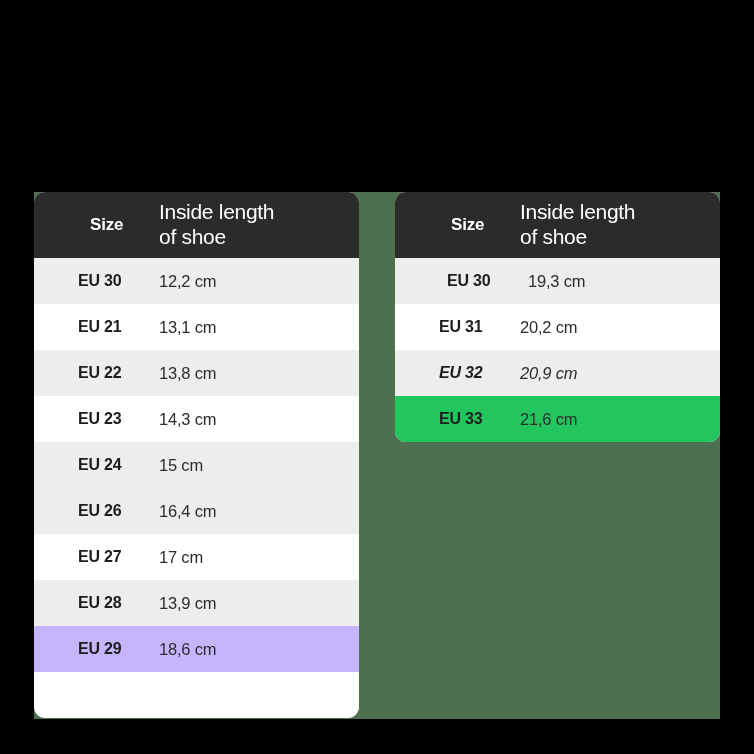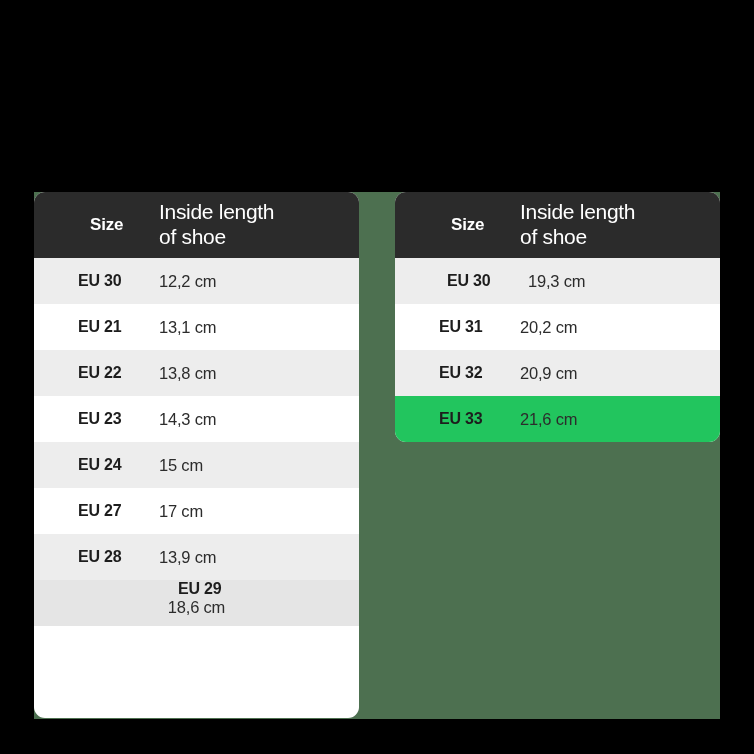"EU 32" div.row { font-style: none -> italic }
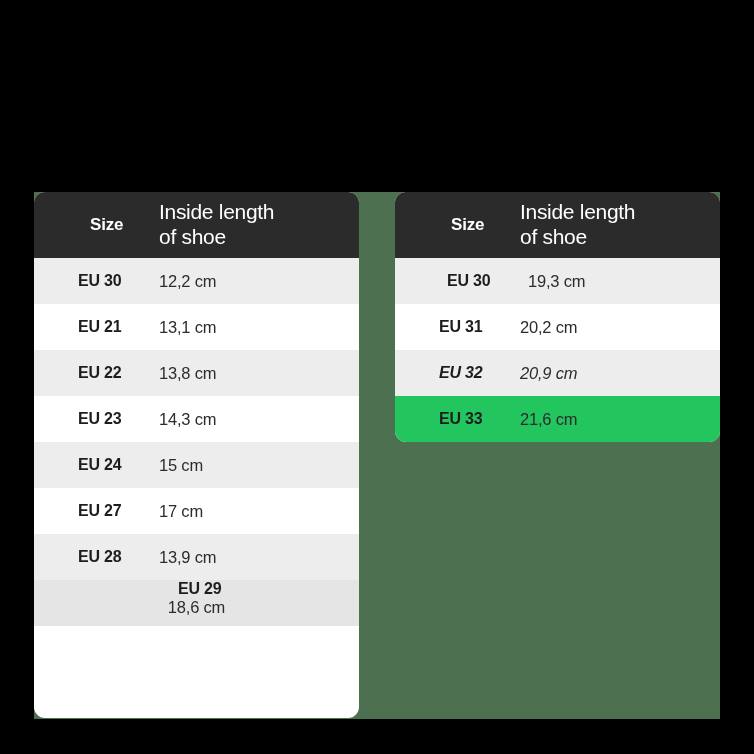"EU 26" div.row { html: none -> <div> <div>EU 26</div> <div>16,4 cm</div> </div> }
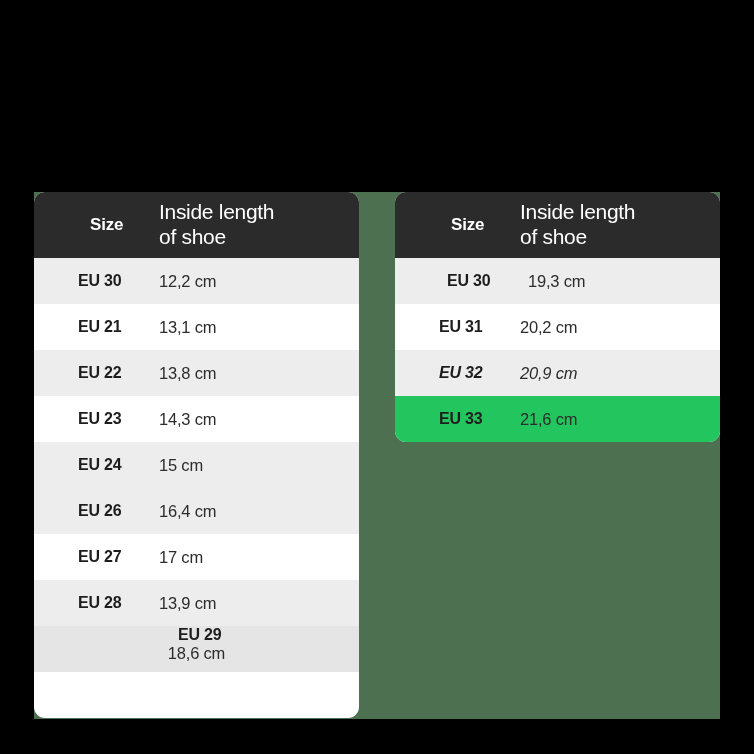"EU 29" div.row { background: #e5e5e5 -> #c4b5fd; flex-direction: column -> none }
